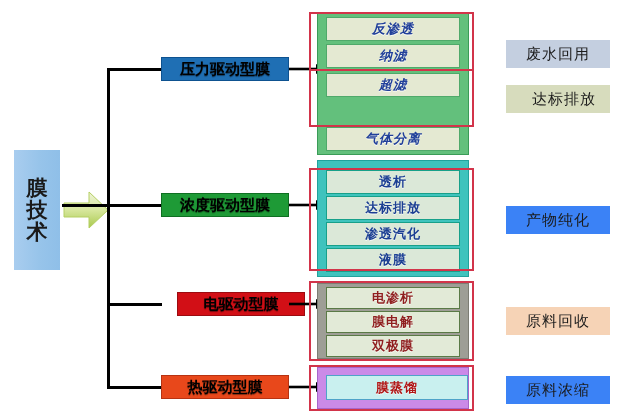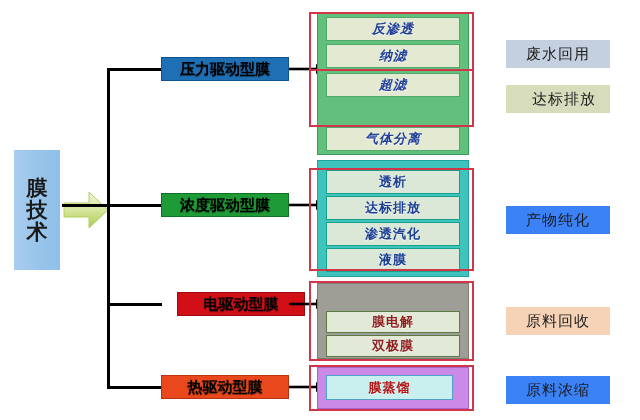"电渗析" div.item { html: none -> <div> <span>电渗析</span> </div> }
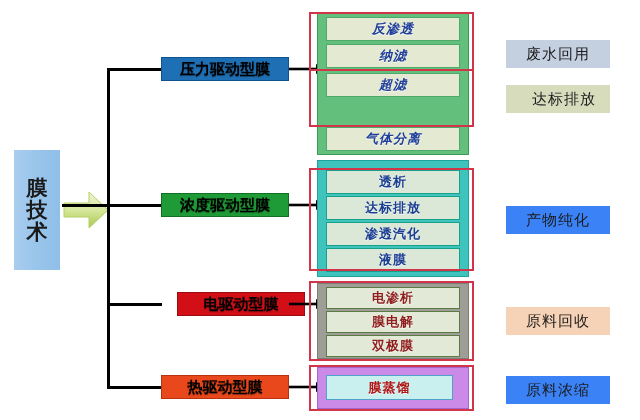"膜蒸馏" div.item { width: 127px -> 142px }
